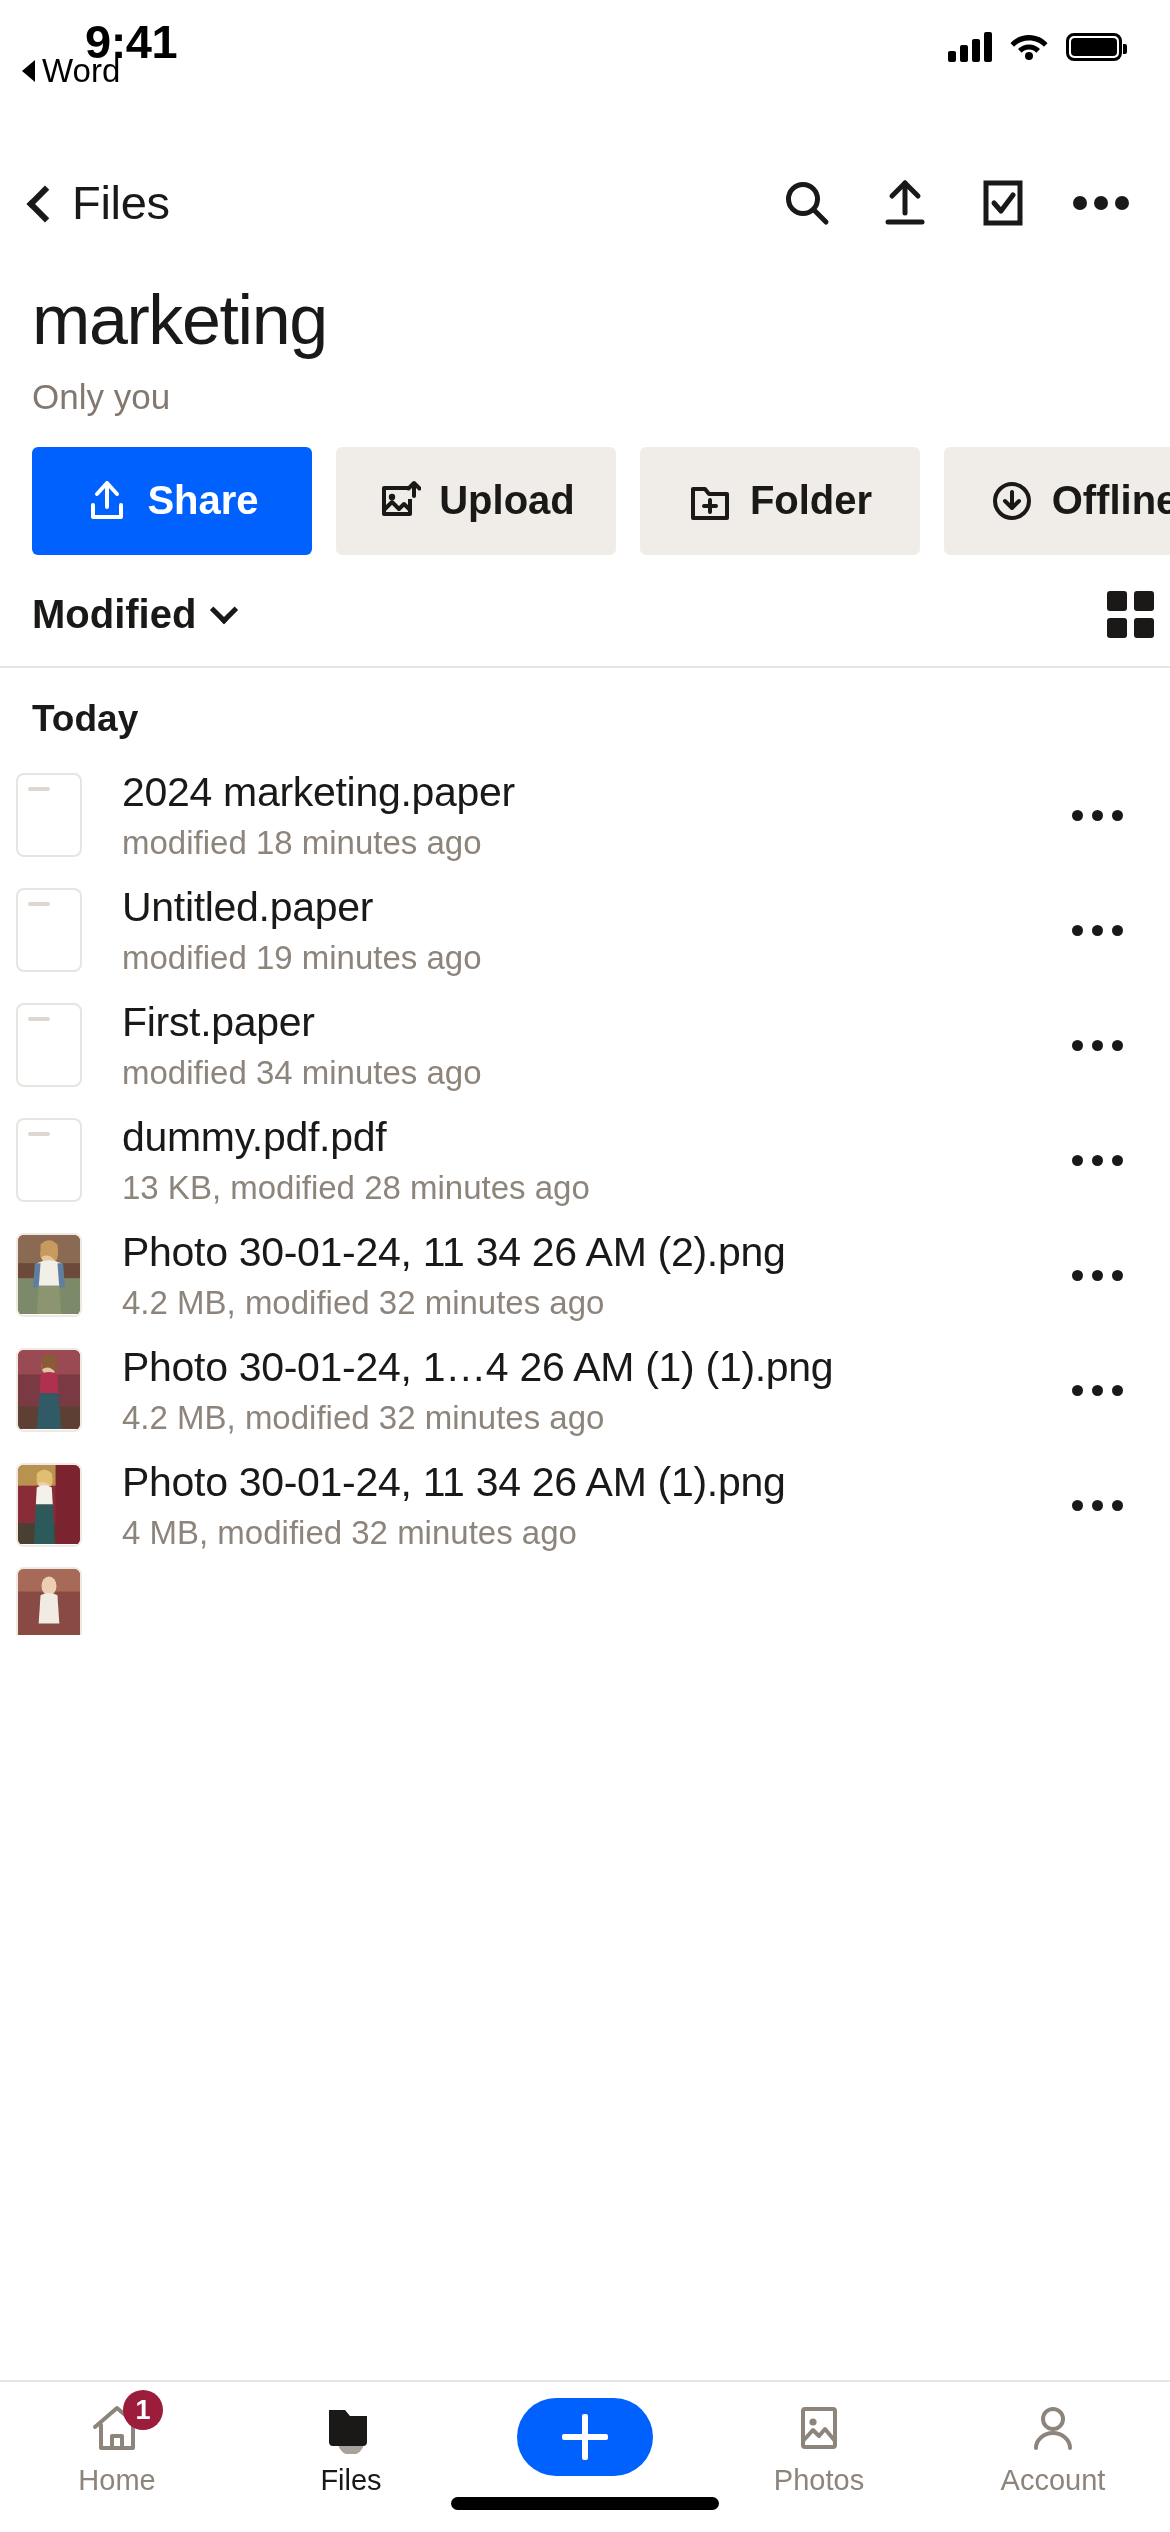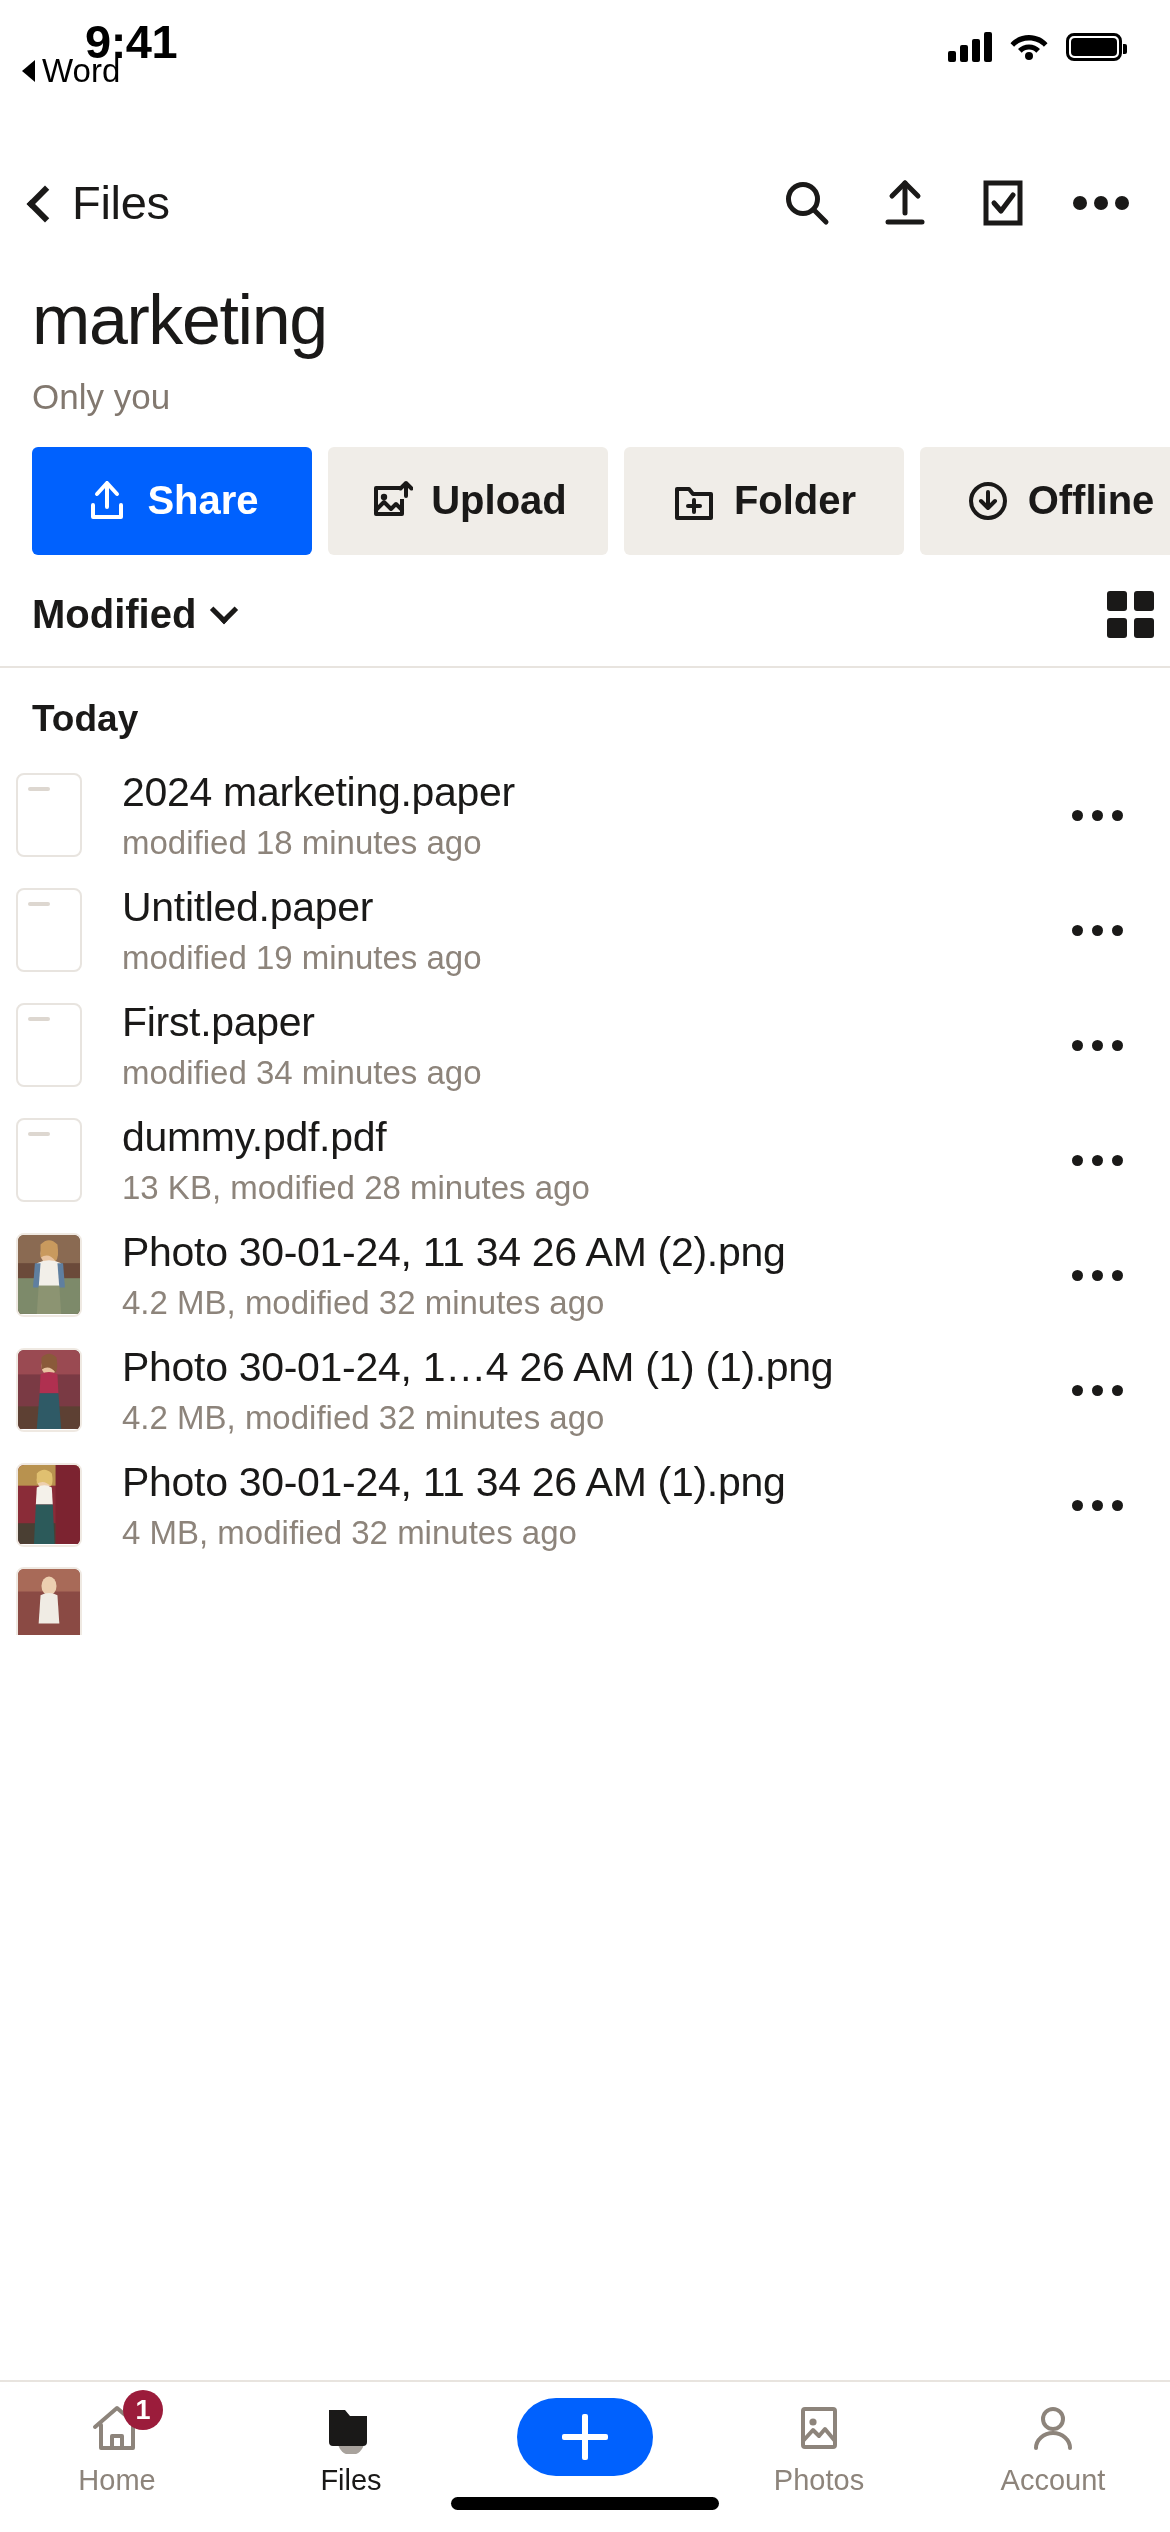"Share" .chips { gap: 16px -> 24px }
